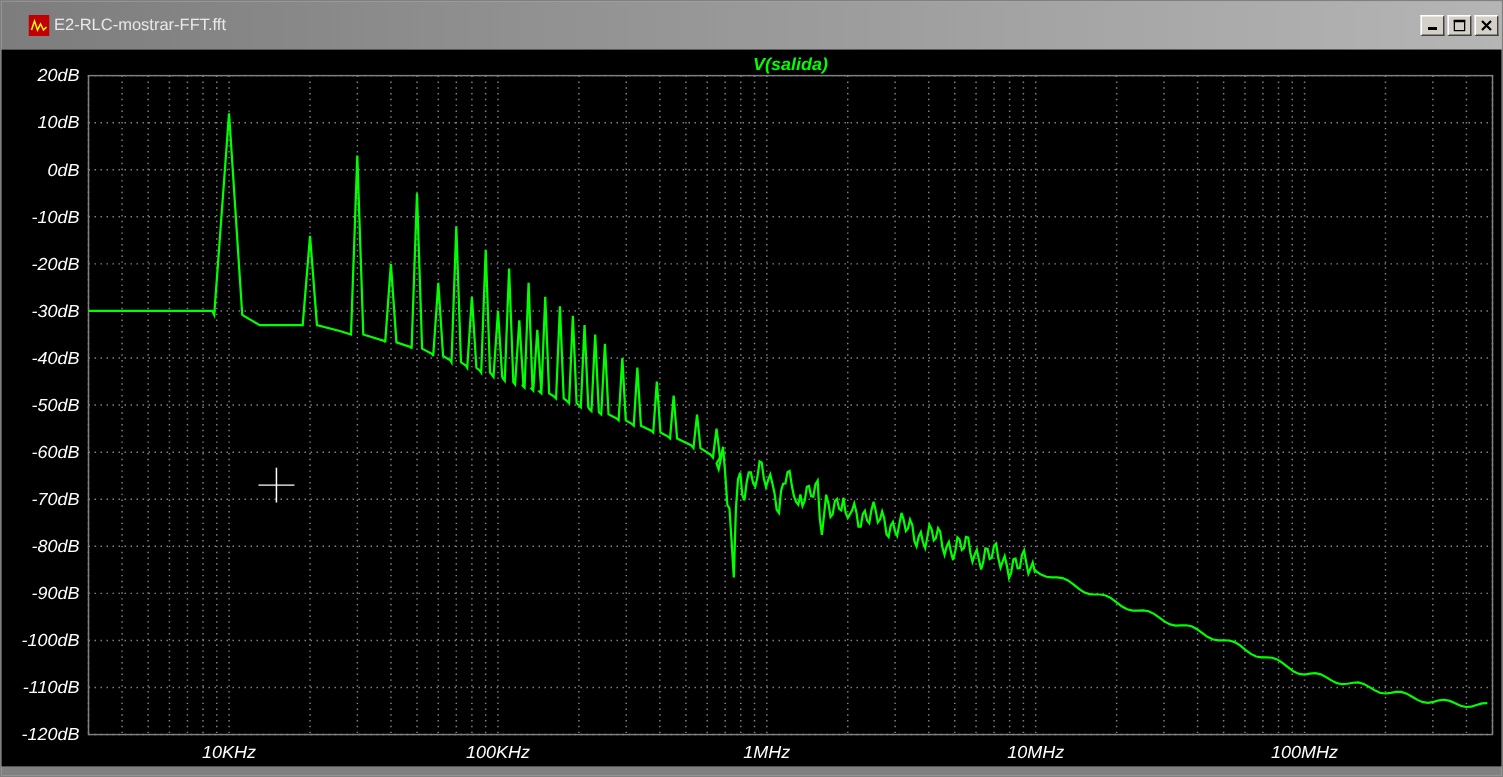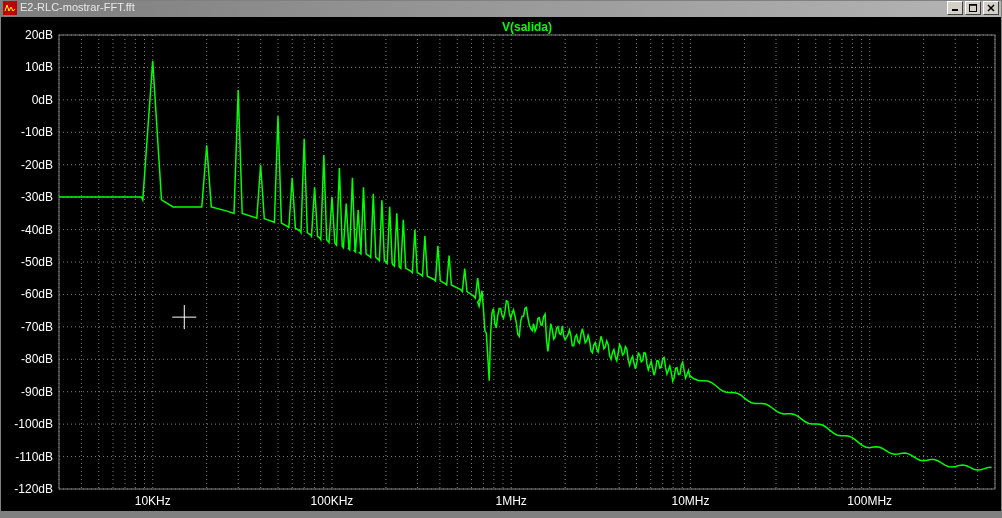"E2-RLC-mostrar-FFT.fft" .titlebar { align-items: flex-start -> center; height: 16px -> 32px; padding-left: 2px -> 18px }
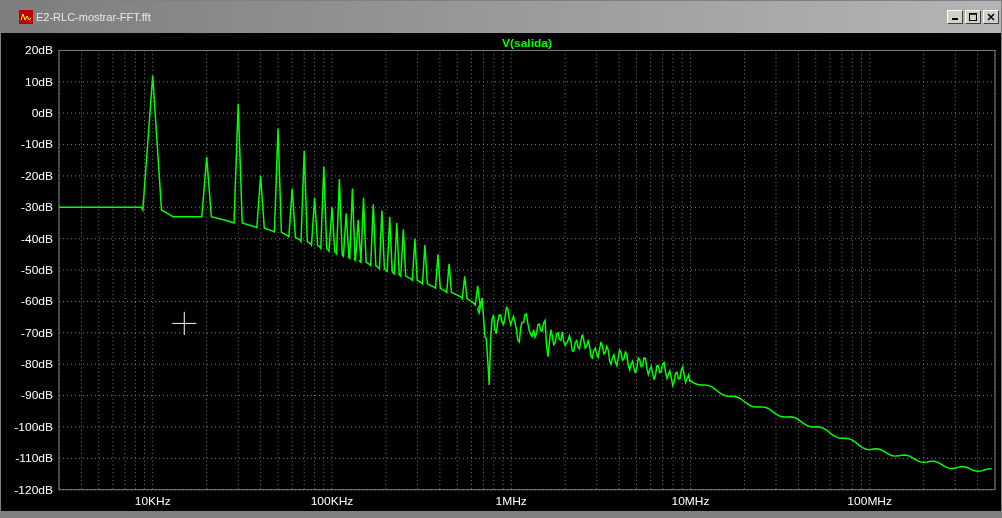"20dB" .plot-wrap { font-style: none -> italic }
